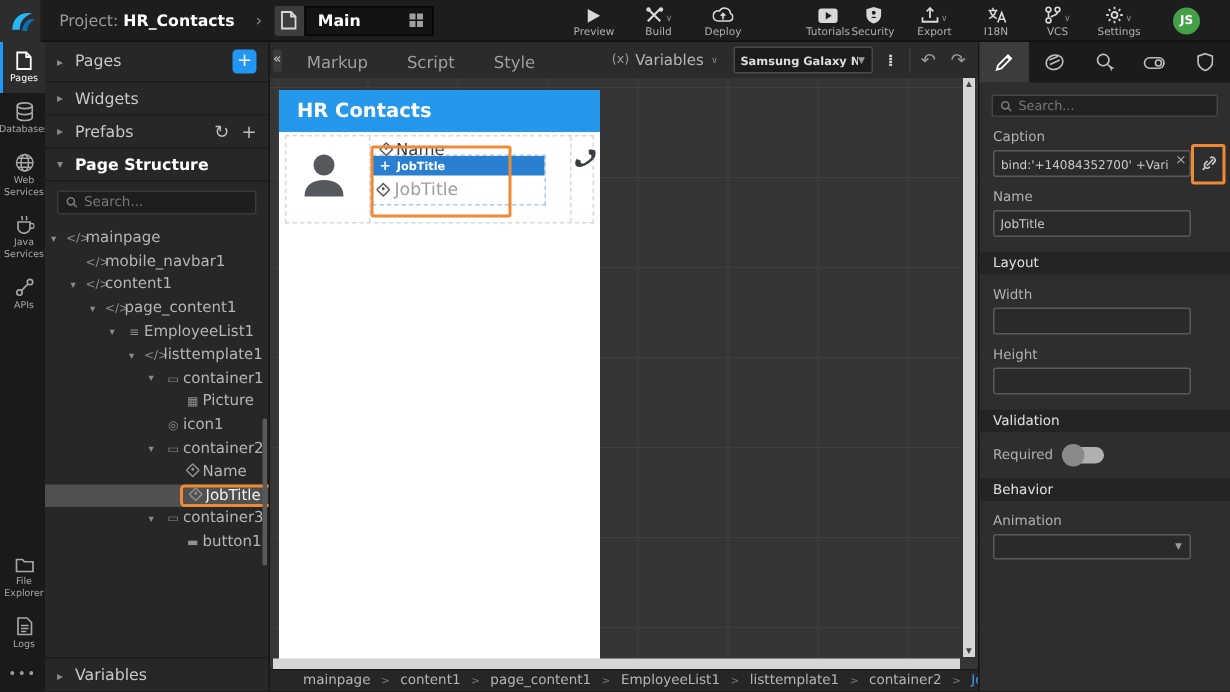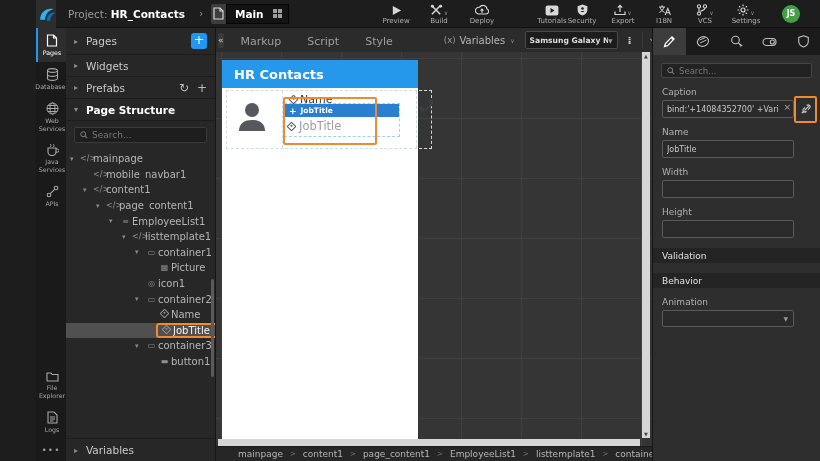"Project: HR_Contacts" .app { padding-left: 36px -> none }
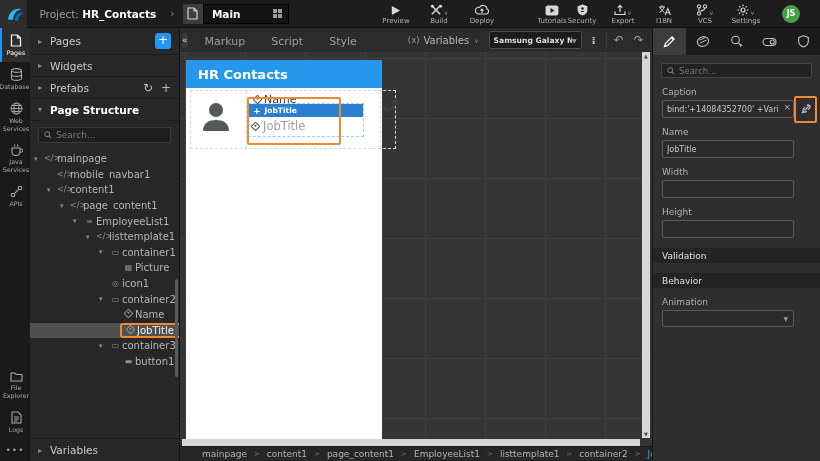"HR Contacts" .device { width: 196px -> 214px }
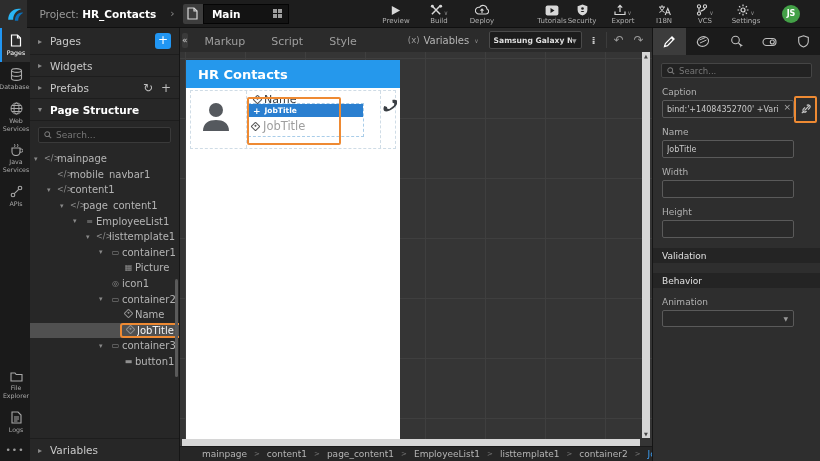"Layout" div.sechead { html: none -> <div>Layout</div> }
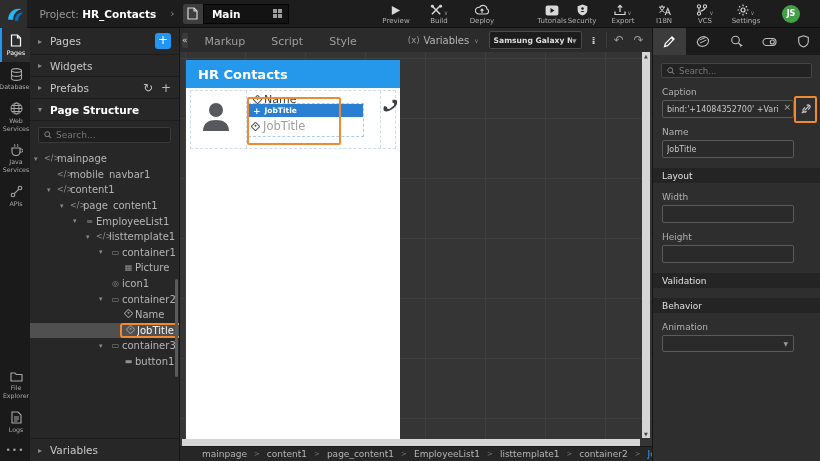"Required" div.togglerow { html: none -> <div> <span>Required</span> <span> <span></span> </span> </div> }
